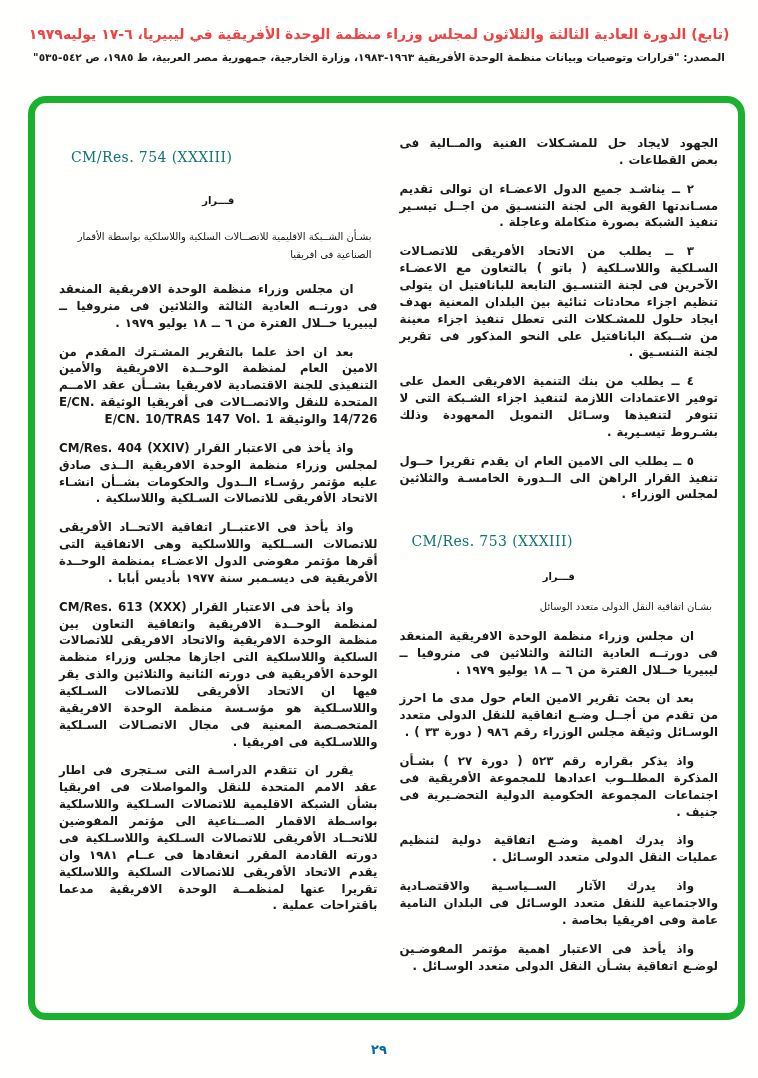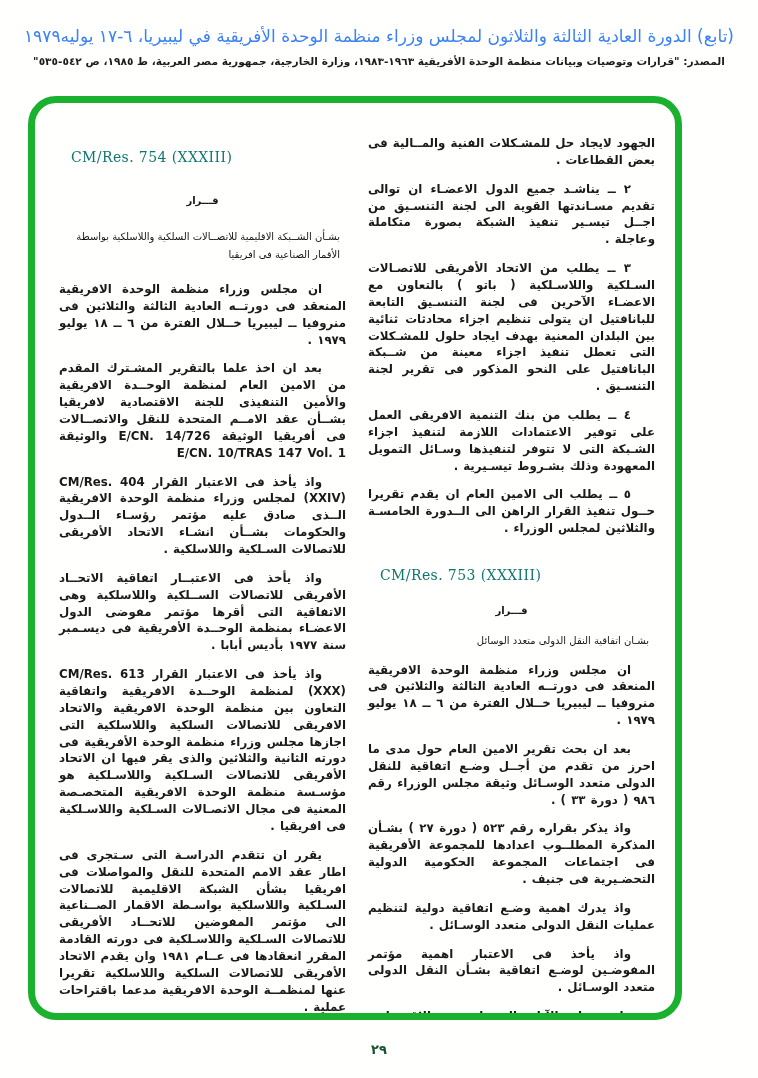"(تابع) الدورة العادية الثالثة والثلاثون" .header-session { color: #3b82f6 -> #ef4444; font-size: 17px -> 14px; font-weight: normal -> bold }
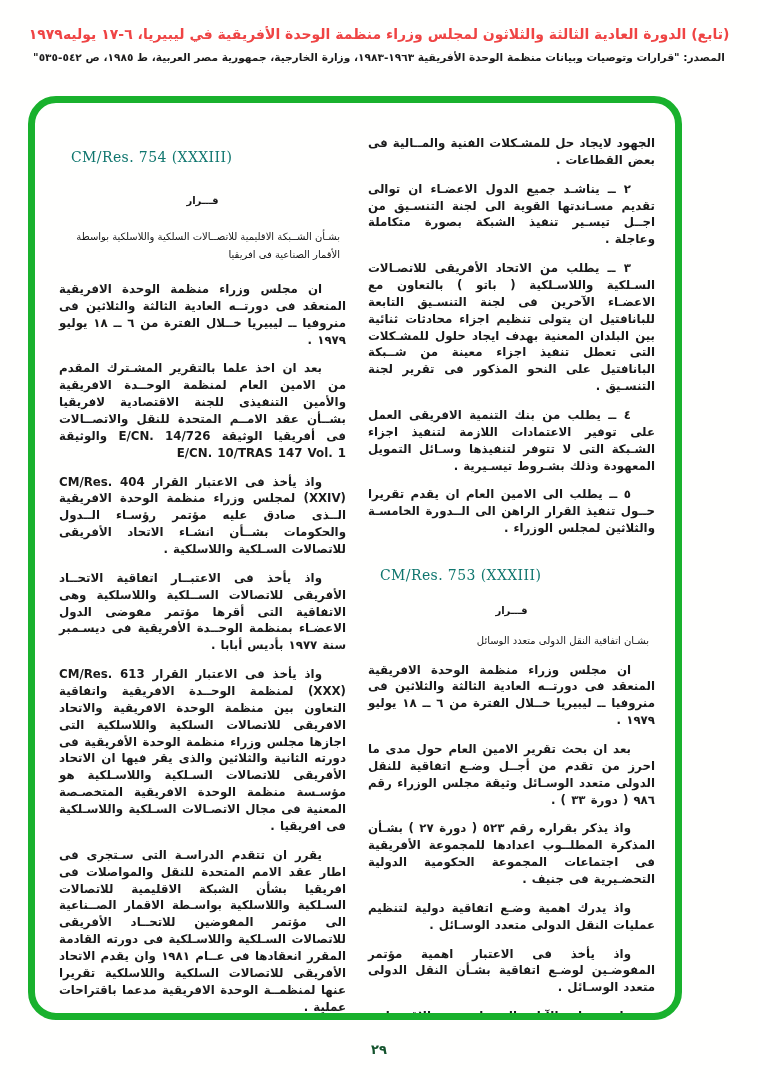"الجهود لايجاد حل للمشـكلات الفنية" .frame { border-radius: 28px -> 18px; width: 654px -> 717px }
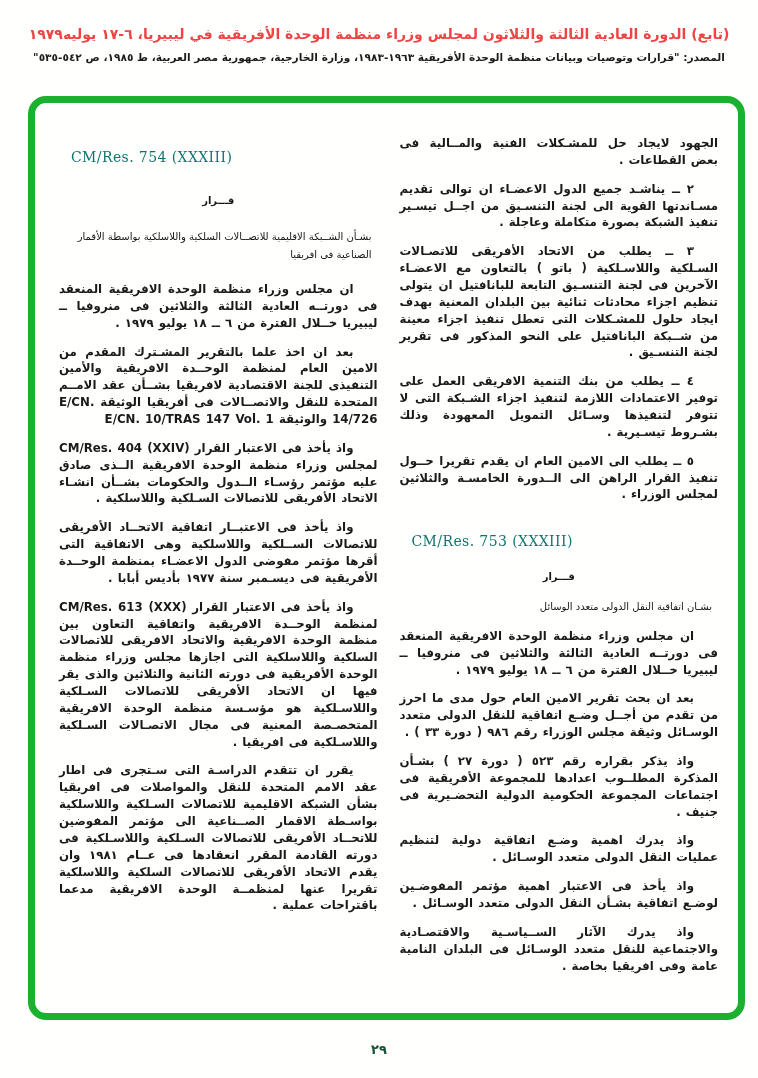"واذ يأخذ فى الاعتبار اهمية" div.para { order: before "واذ يدرك الآثار الســياسـية والاقتصـادية" -> after "واذ يدرك الآثار الســياسـية والاقتصـادية" }
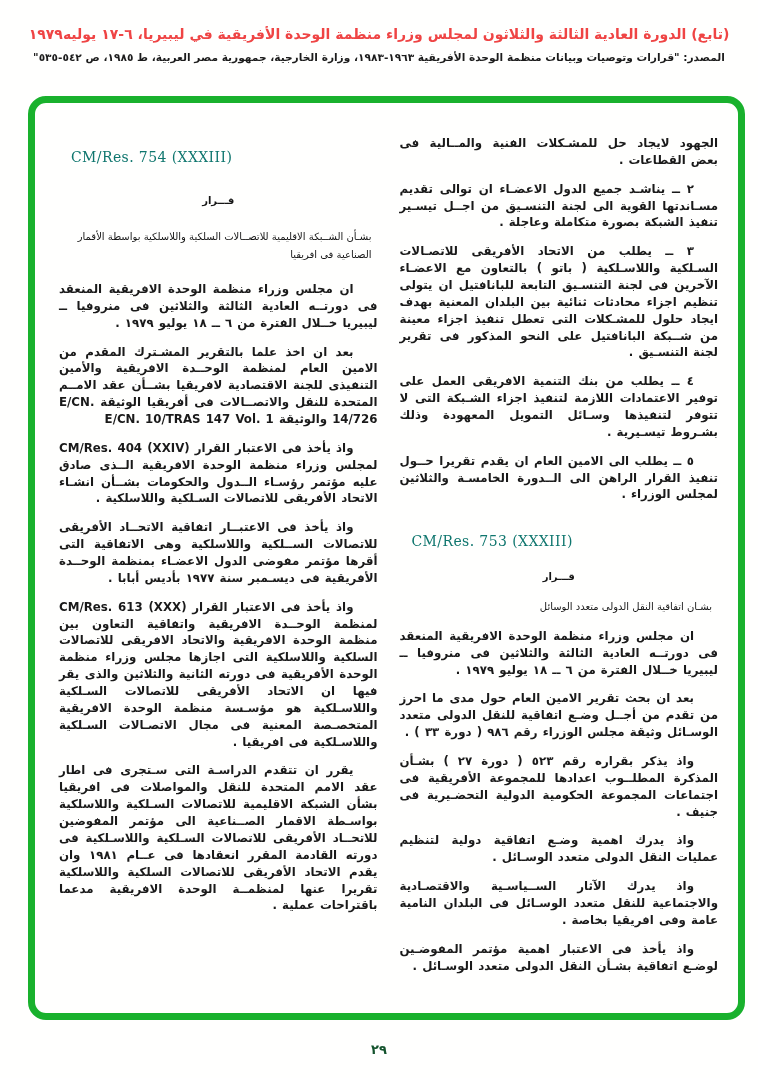"٢٩" .page-number { color: #14532d -> #0369a1 }
